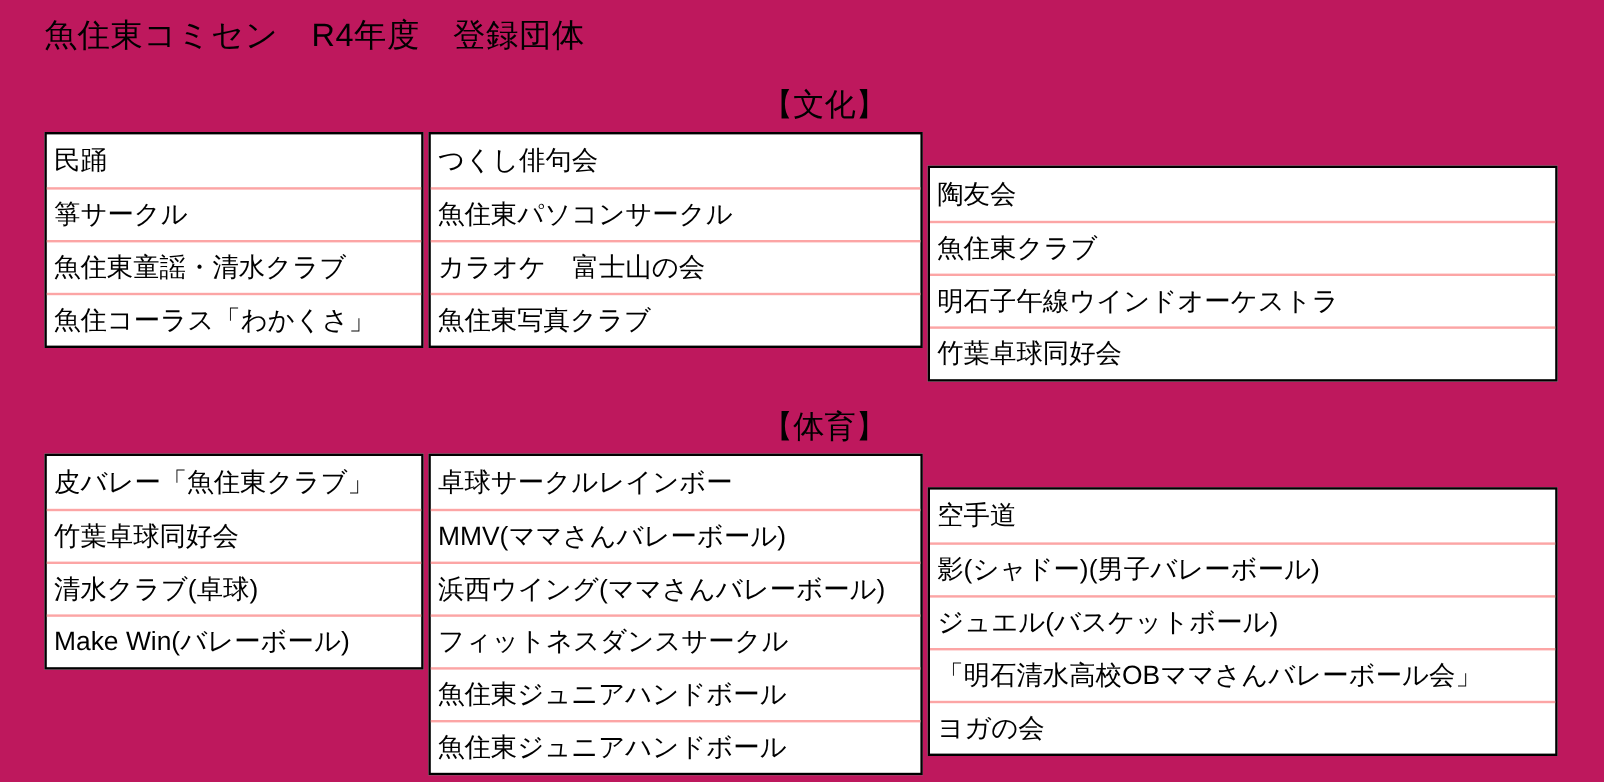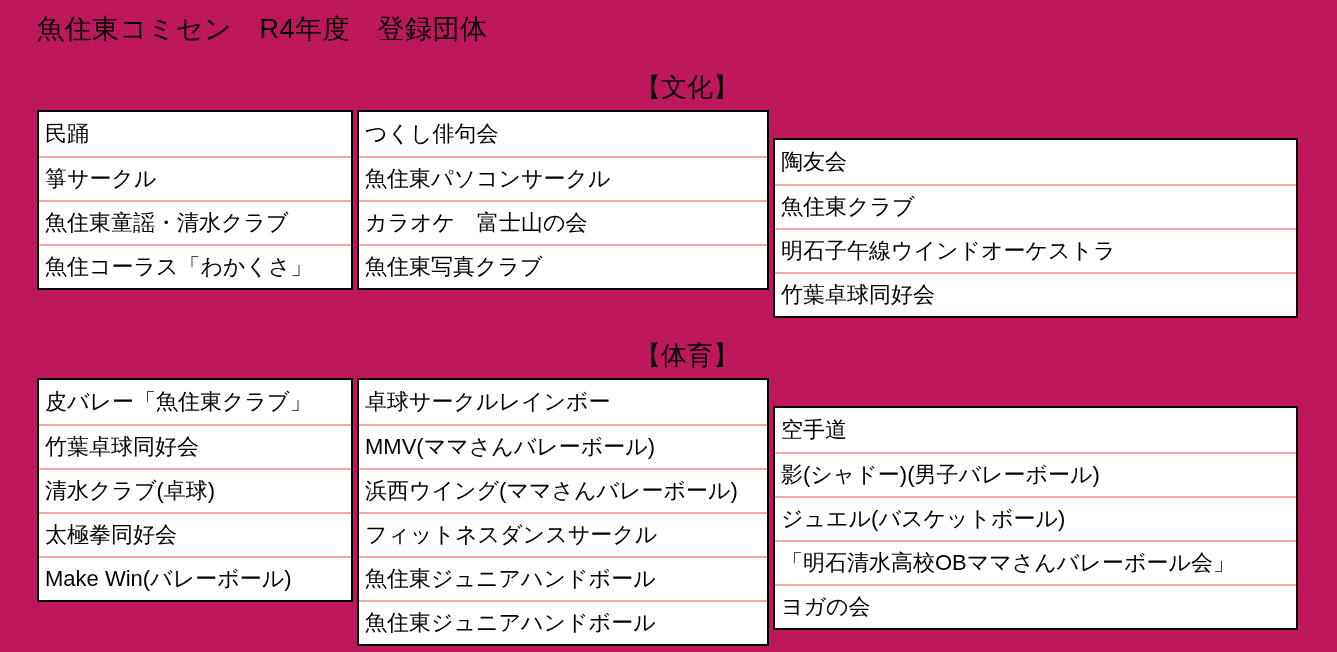"太極拳同好会" div.cell { html: <div>太極拳同好会</div> -> none }
